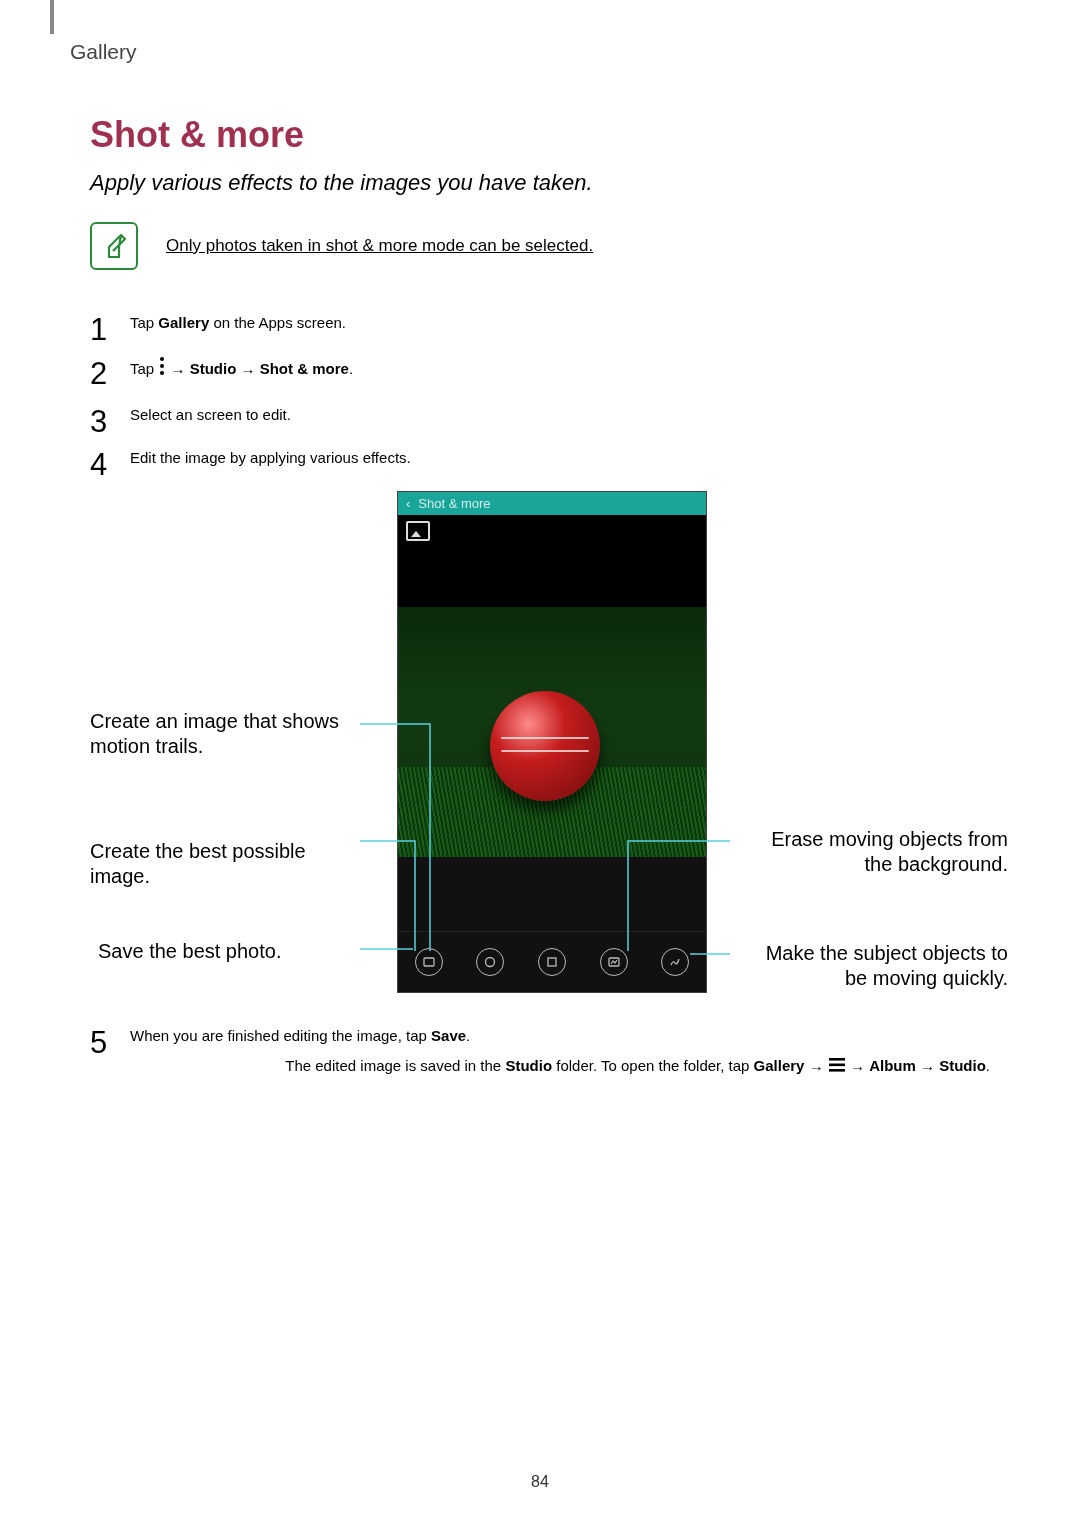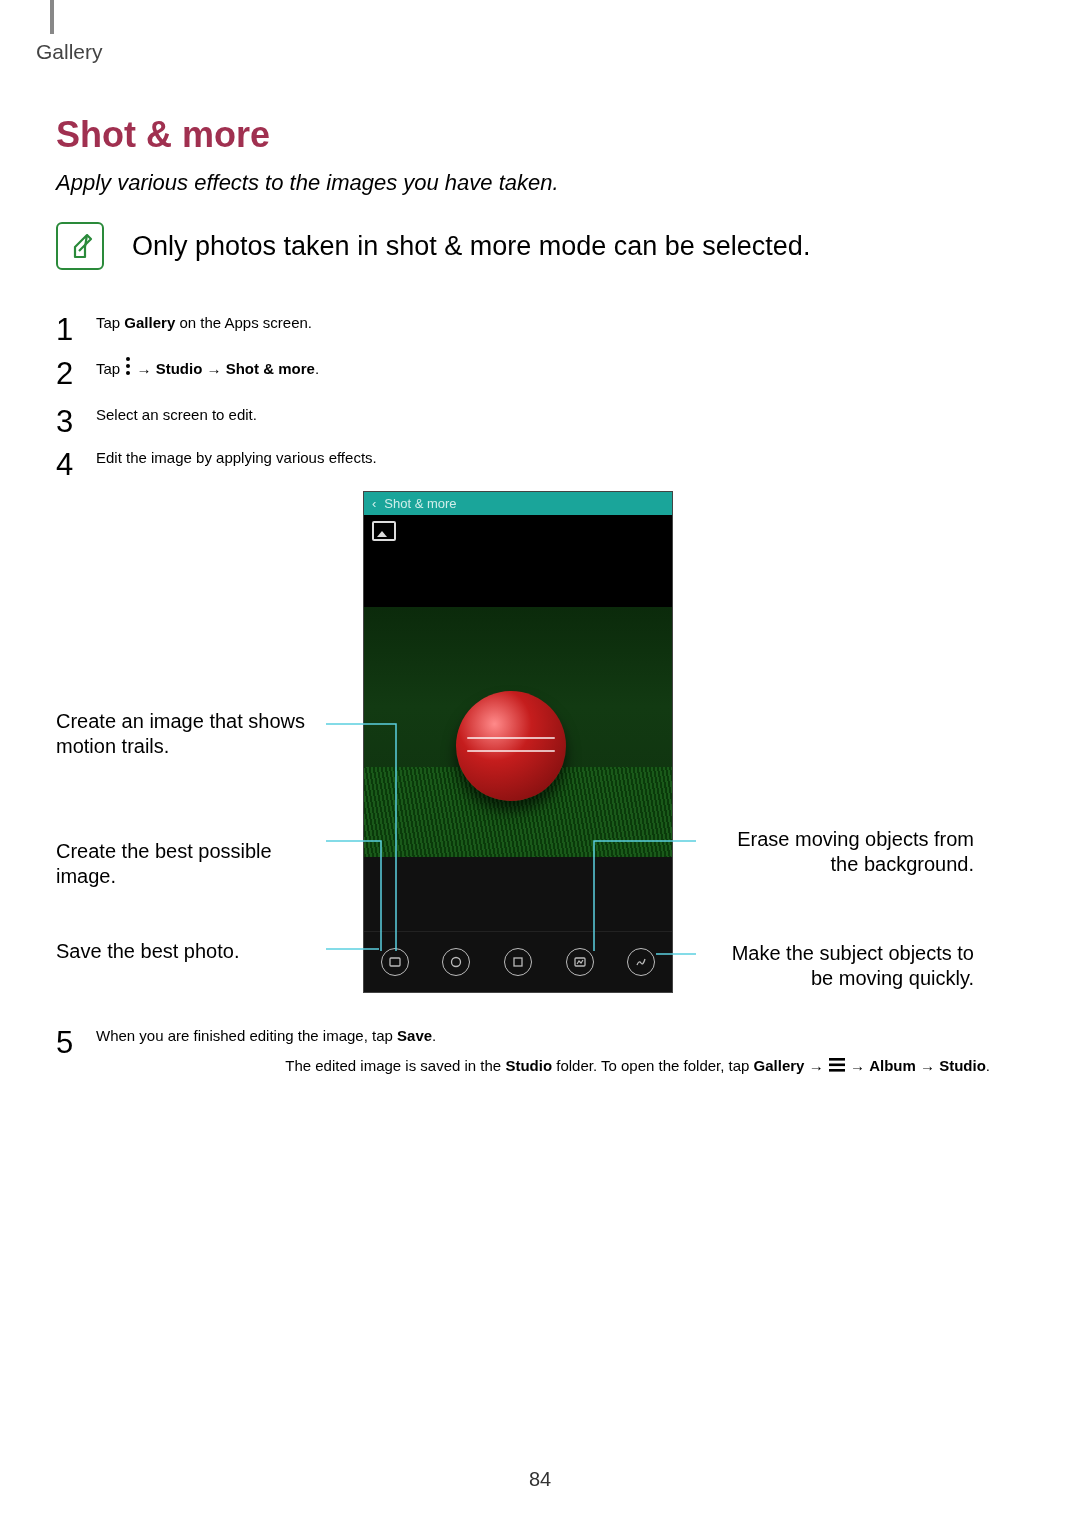"Gallery" .page { padding: 40px 90px 60px 56px -> 40px 90px 60px 90px }
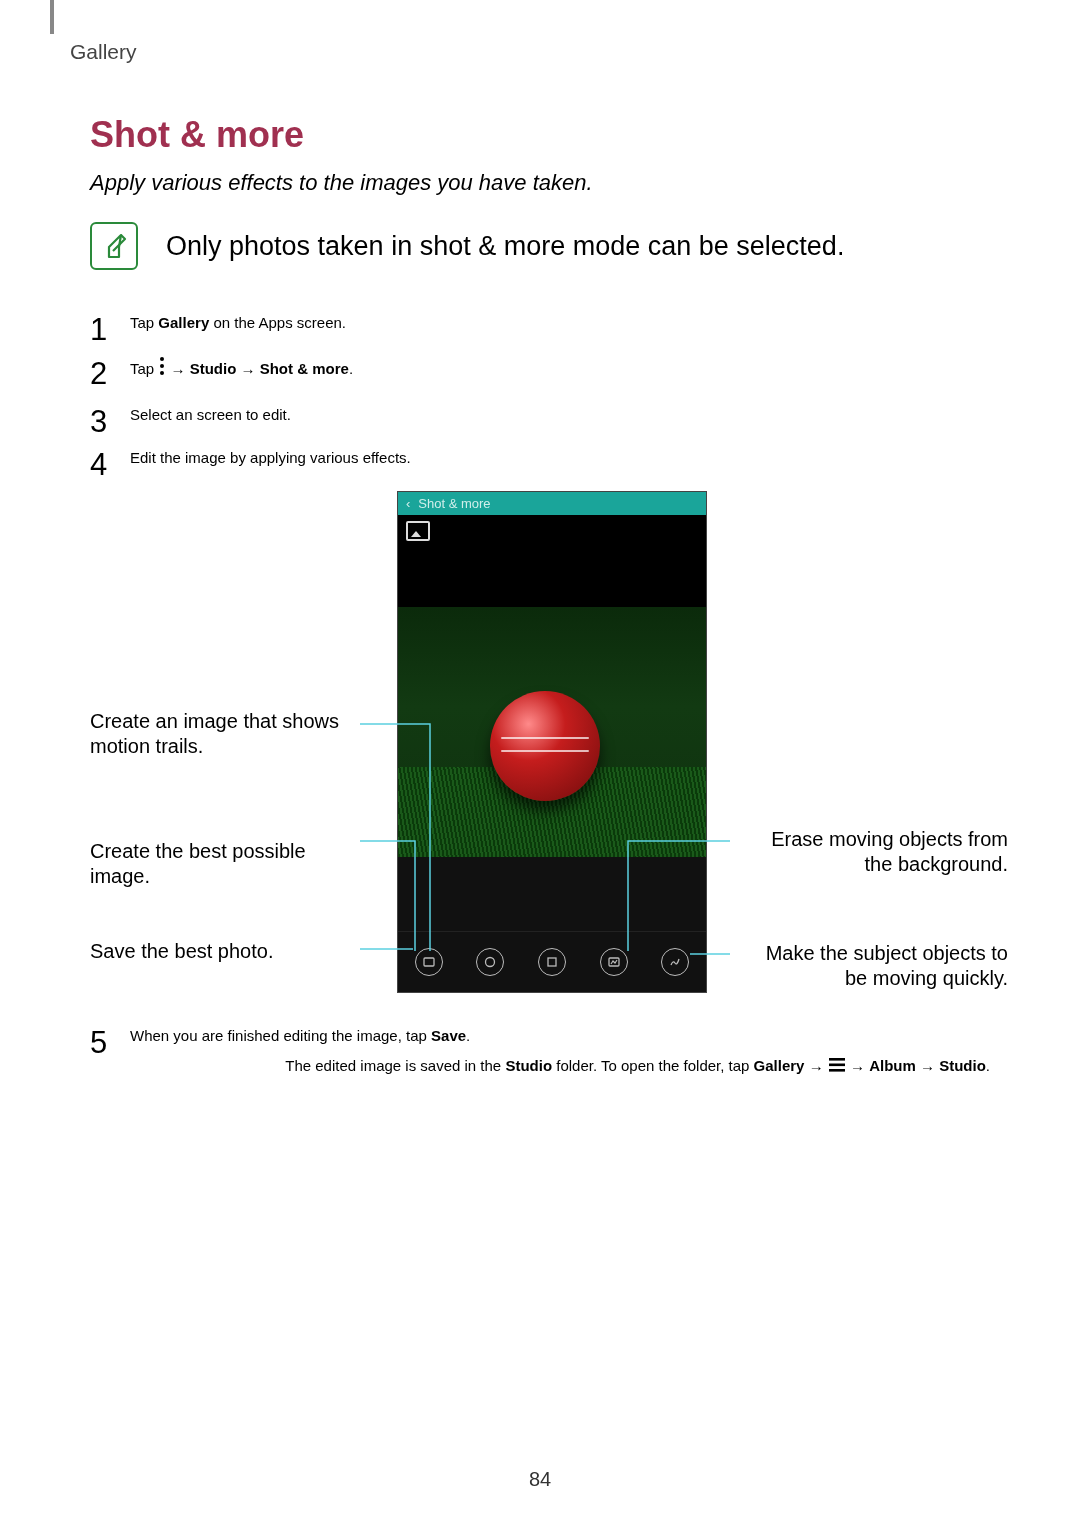"Only photos taken in shot" .note-text { font-size: 27px -> 17px; text-decoration: none -> underline }
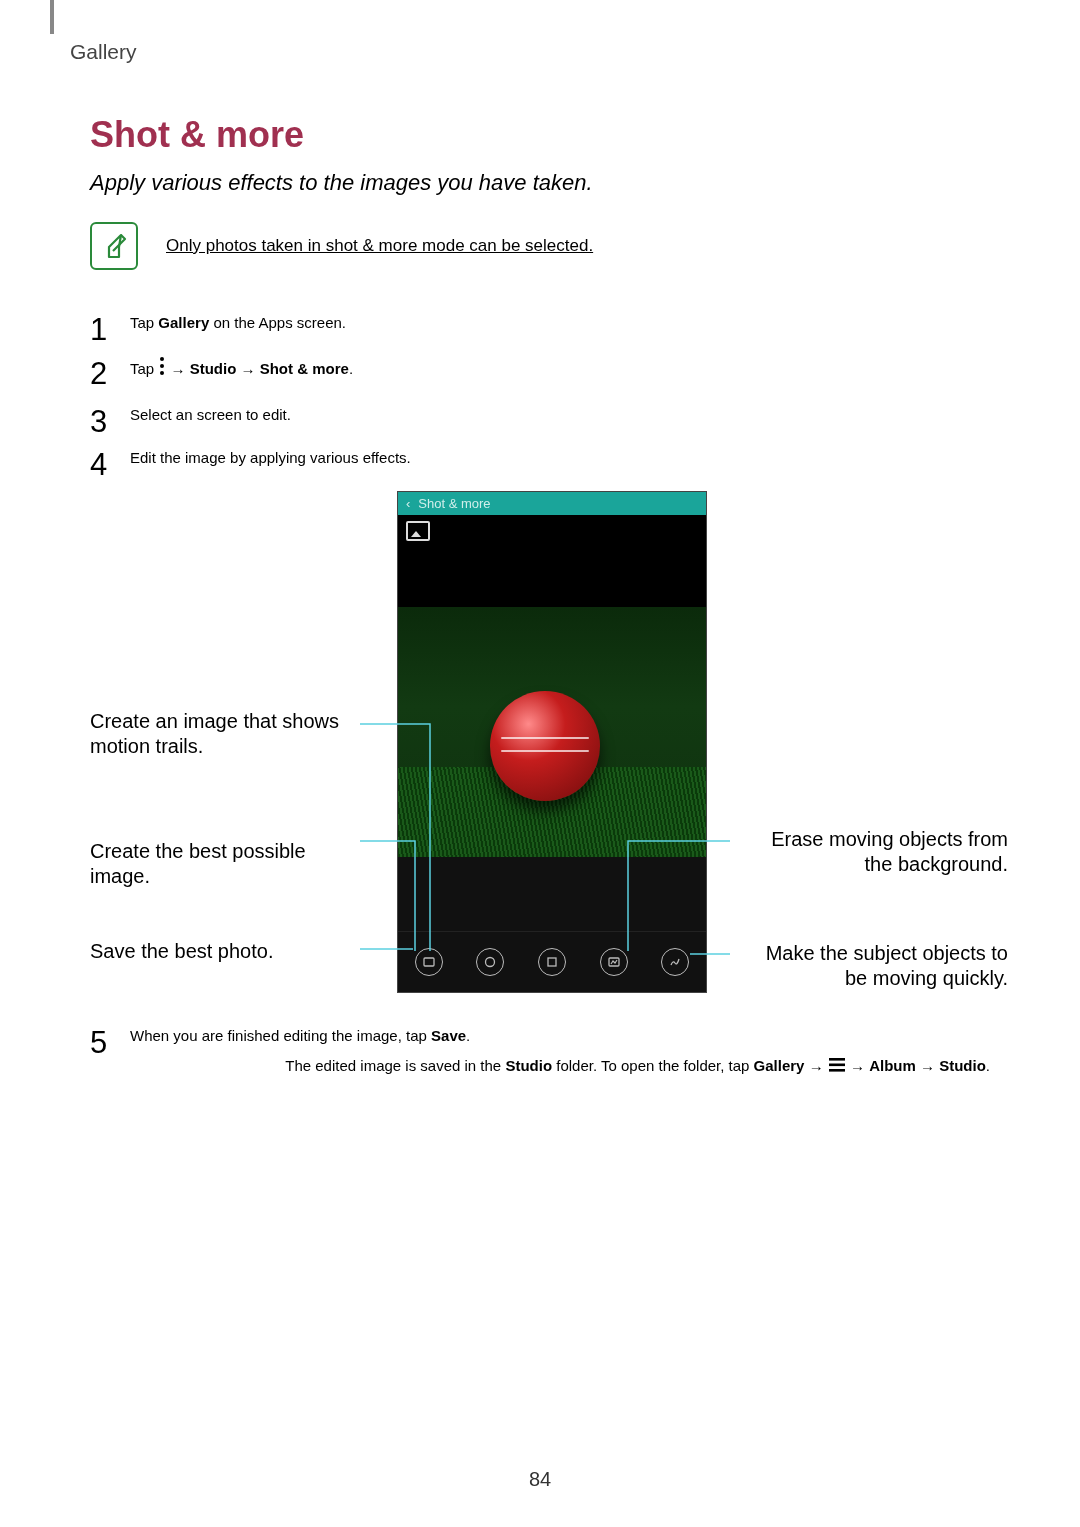"Save the best photo." div.callout { left: 0 -> 8px }
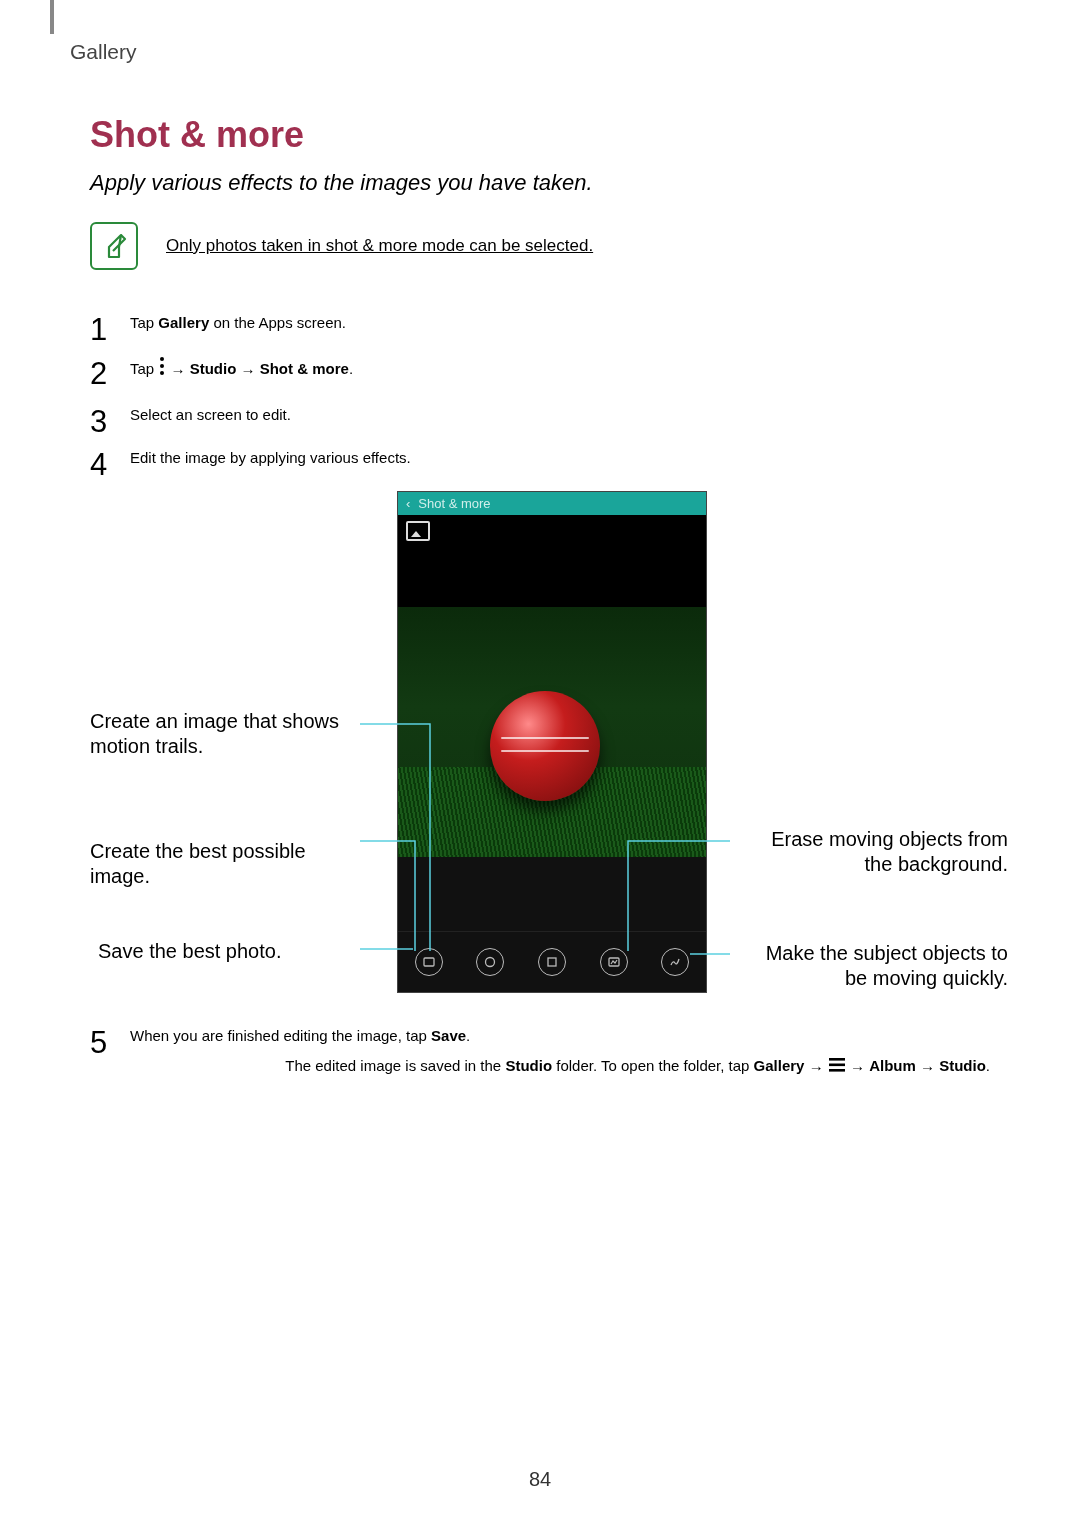"84" .page-num { font-size: 20px -> 16px }
